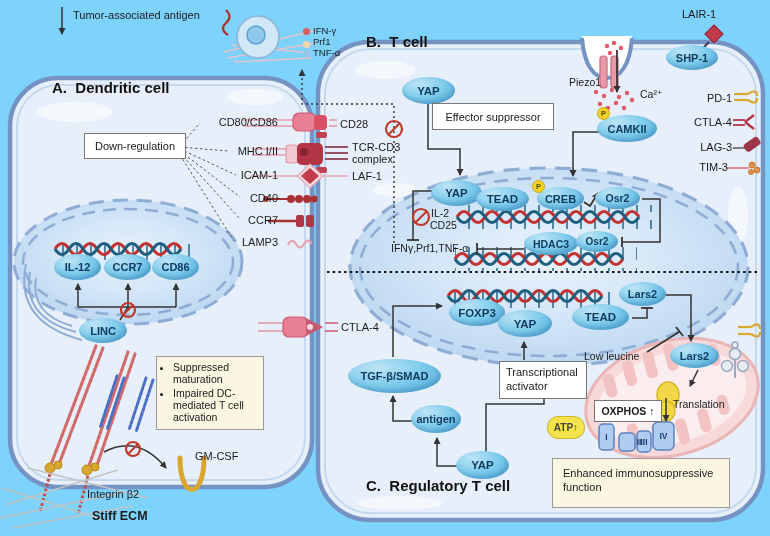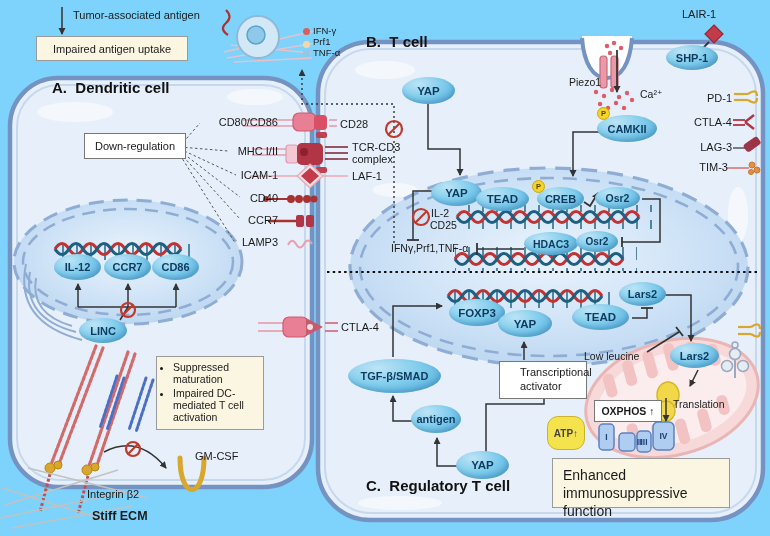"Impaired antigen uptake" div.box-cream { html: <div>Impaired antigen uptake</div> -> none }
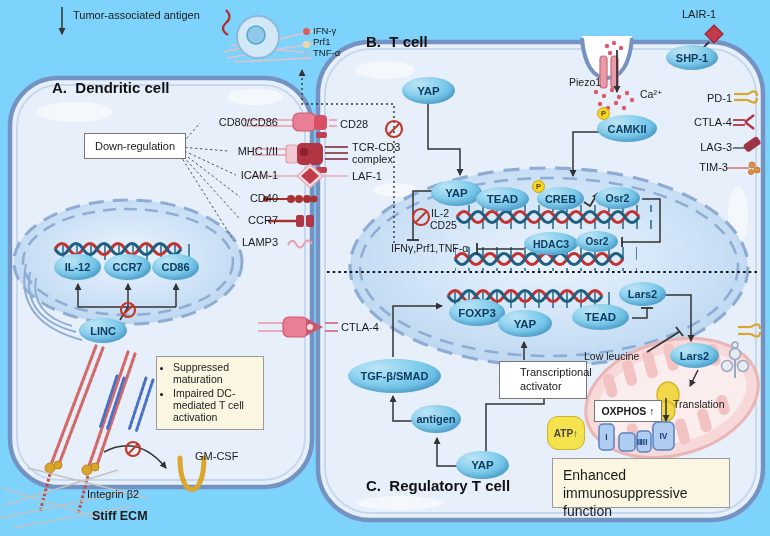"Effector suppressor" div.box-white { html: none -> <div>Effector suppressor</div> }
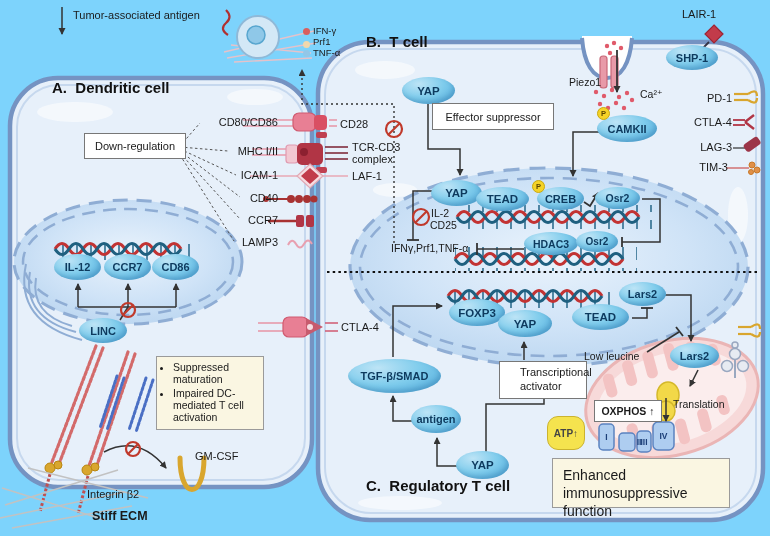"Transcriptional activator" div.box-white { padding: 4px 20px -> 4px 6px }
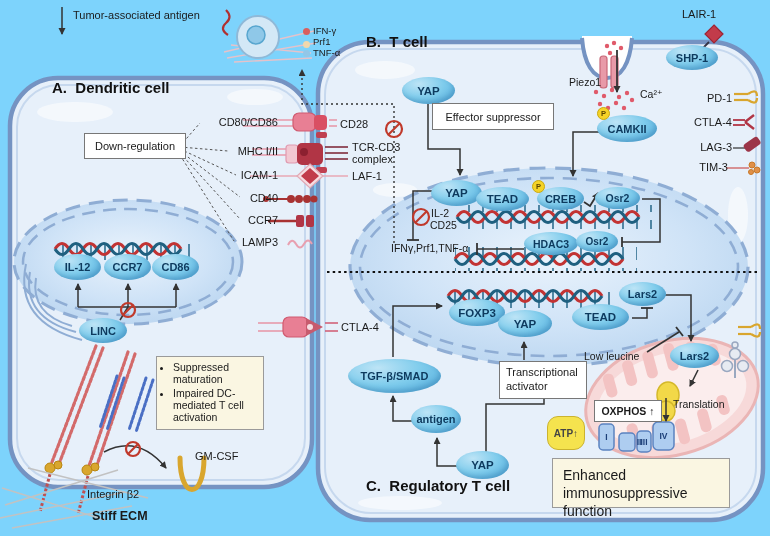"ATP↑" div.pill { height: 34px -> 23px }
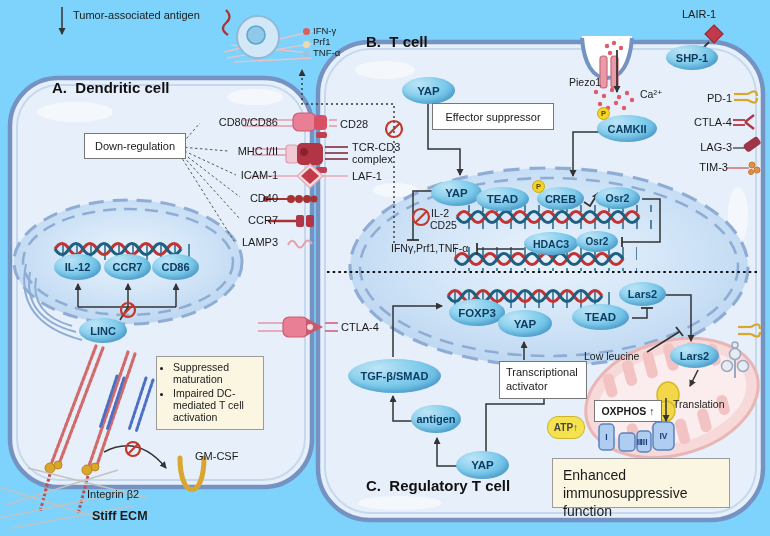"Enhanced immunosuppressive function" div.box-cream { font-size: 14px -> 11px }
